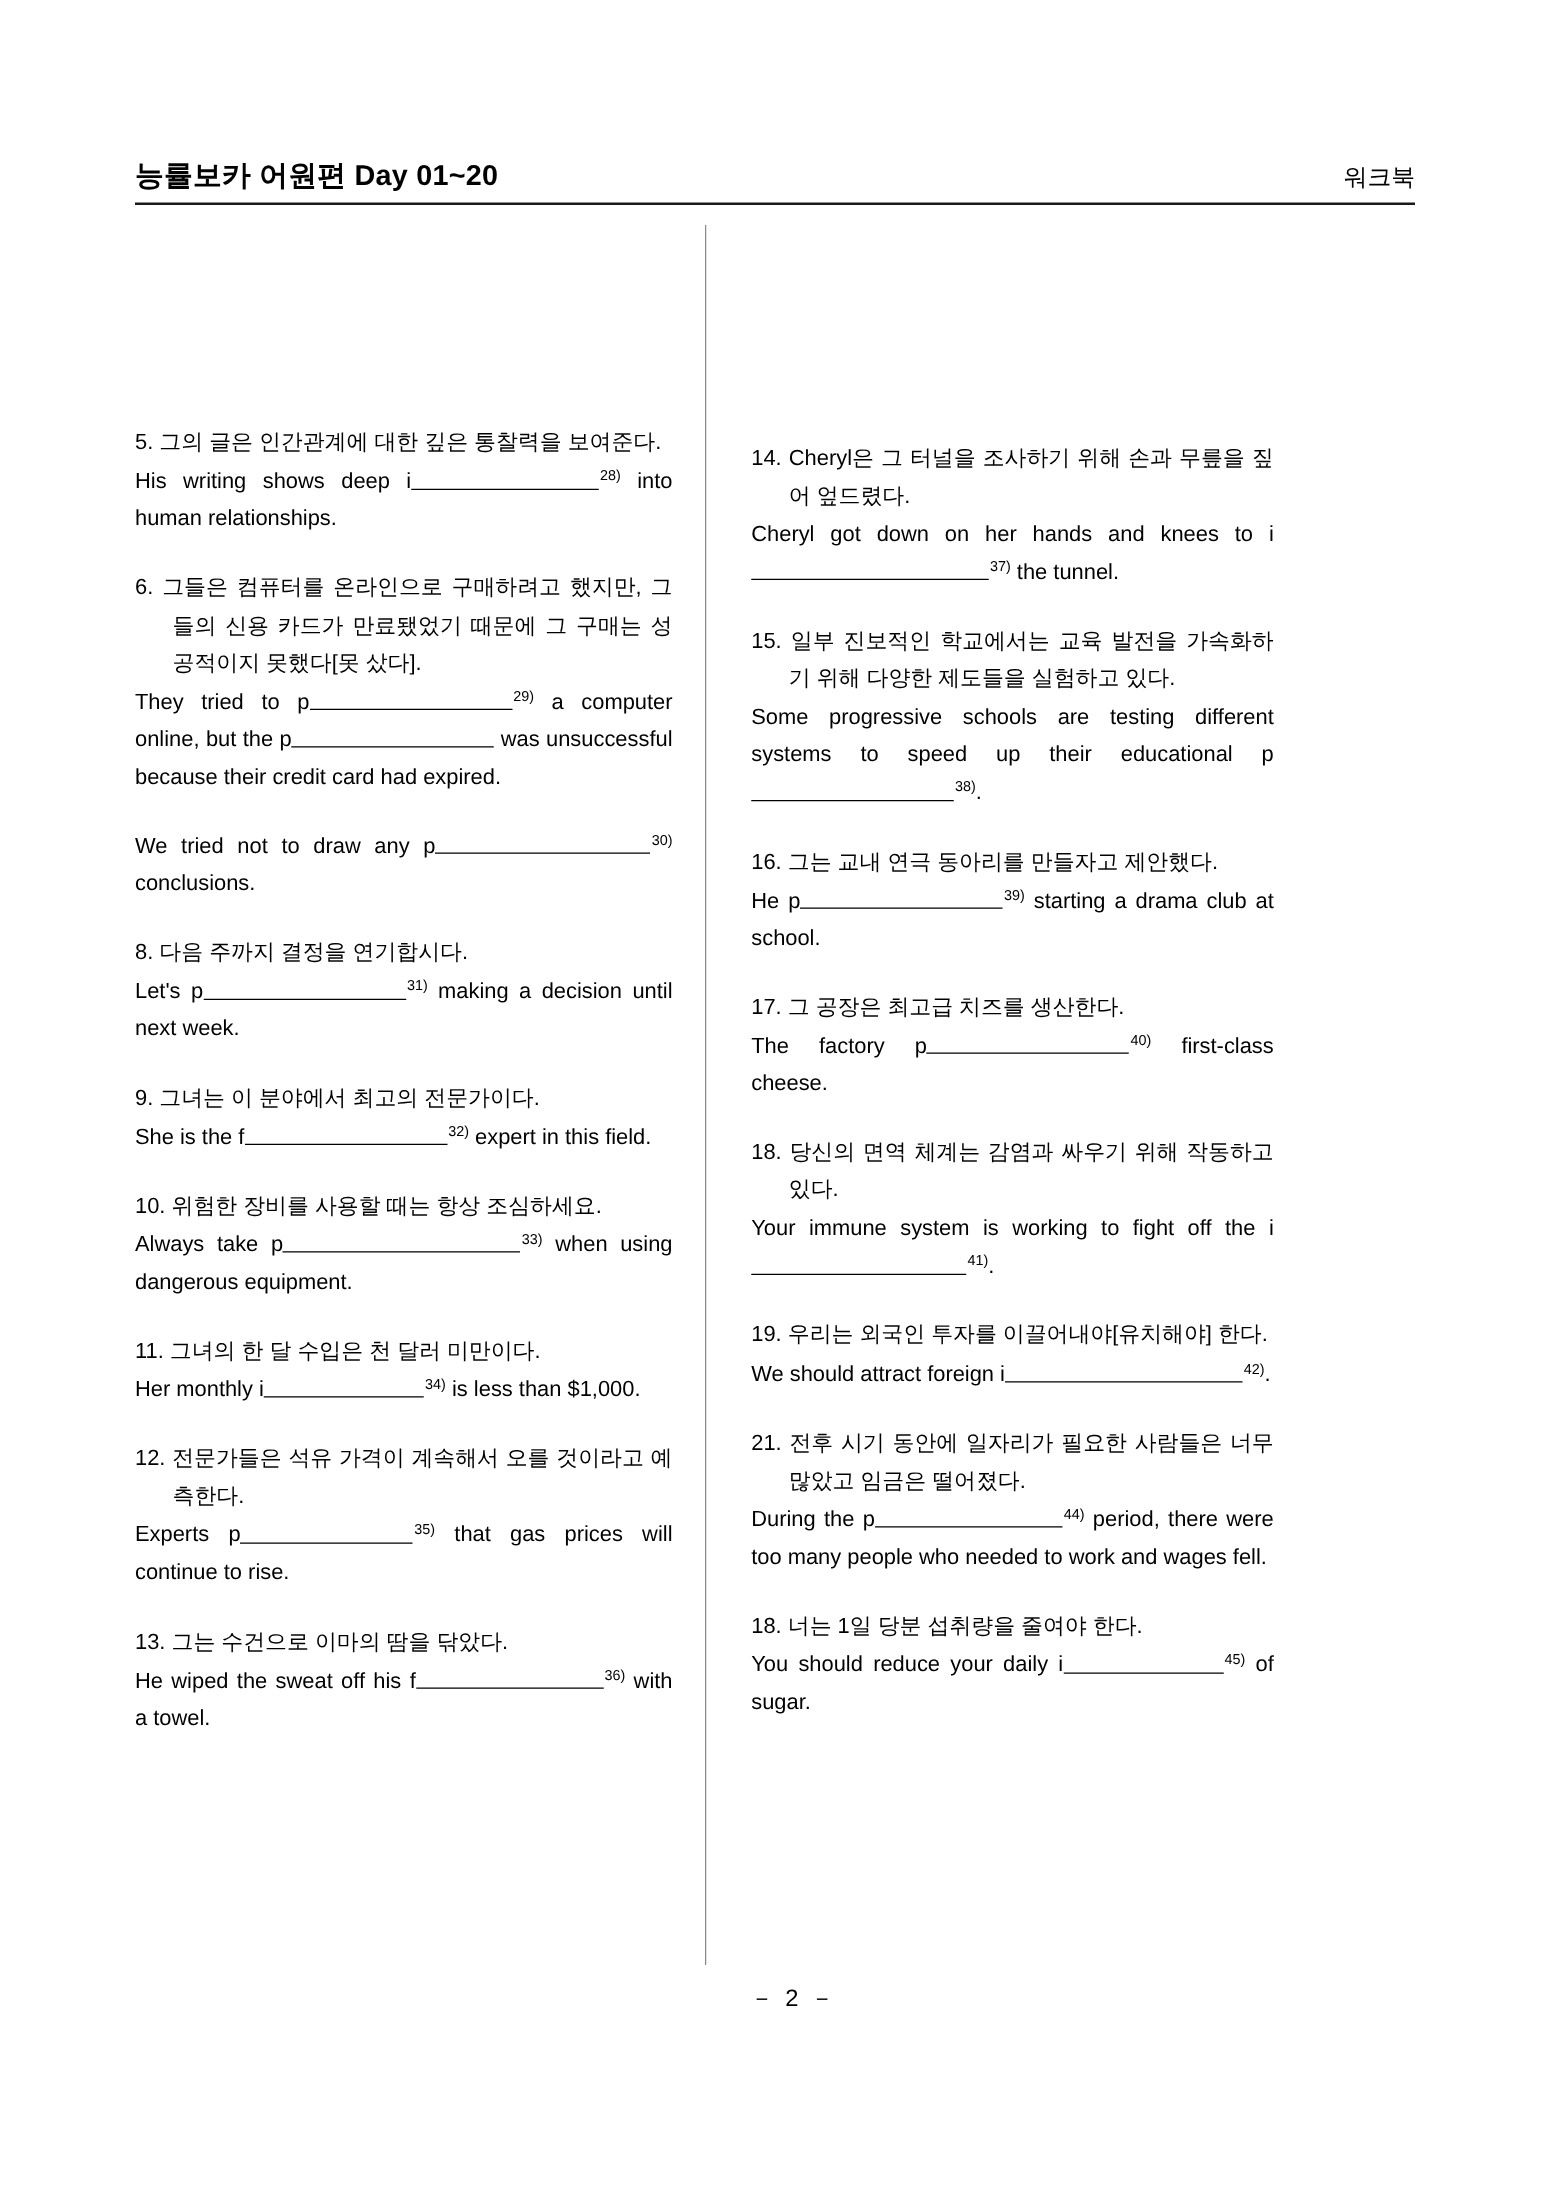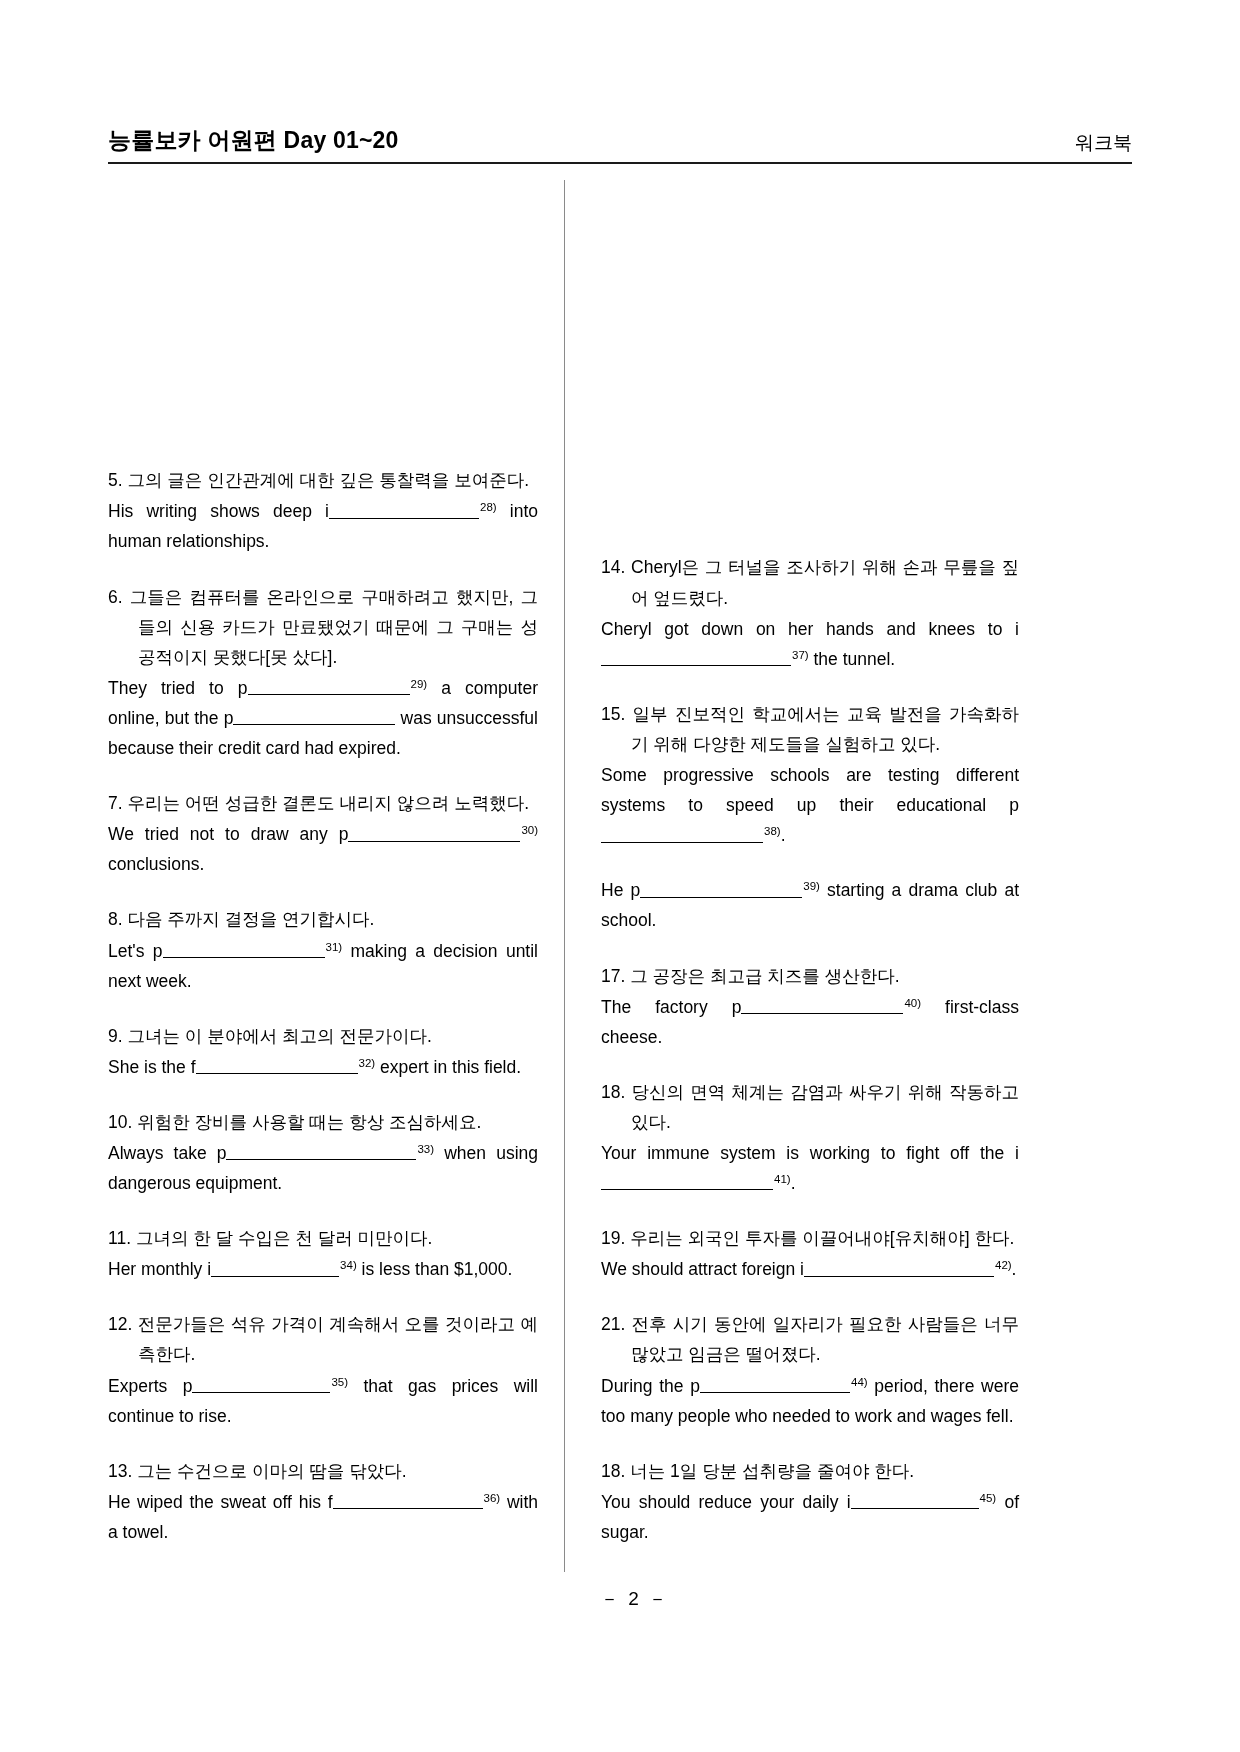"5. 그의 글은 인간관계에 대한" .content { align-items: flex-end -> center }
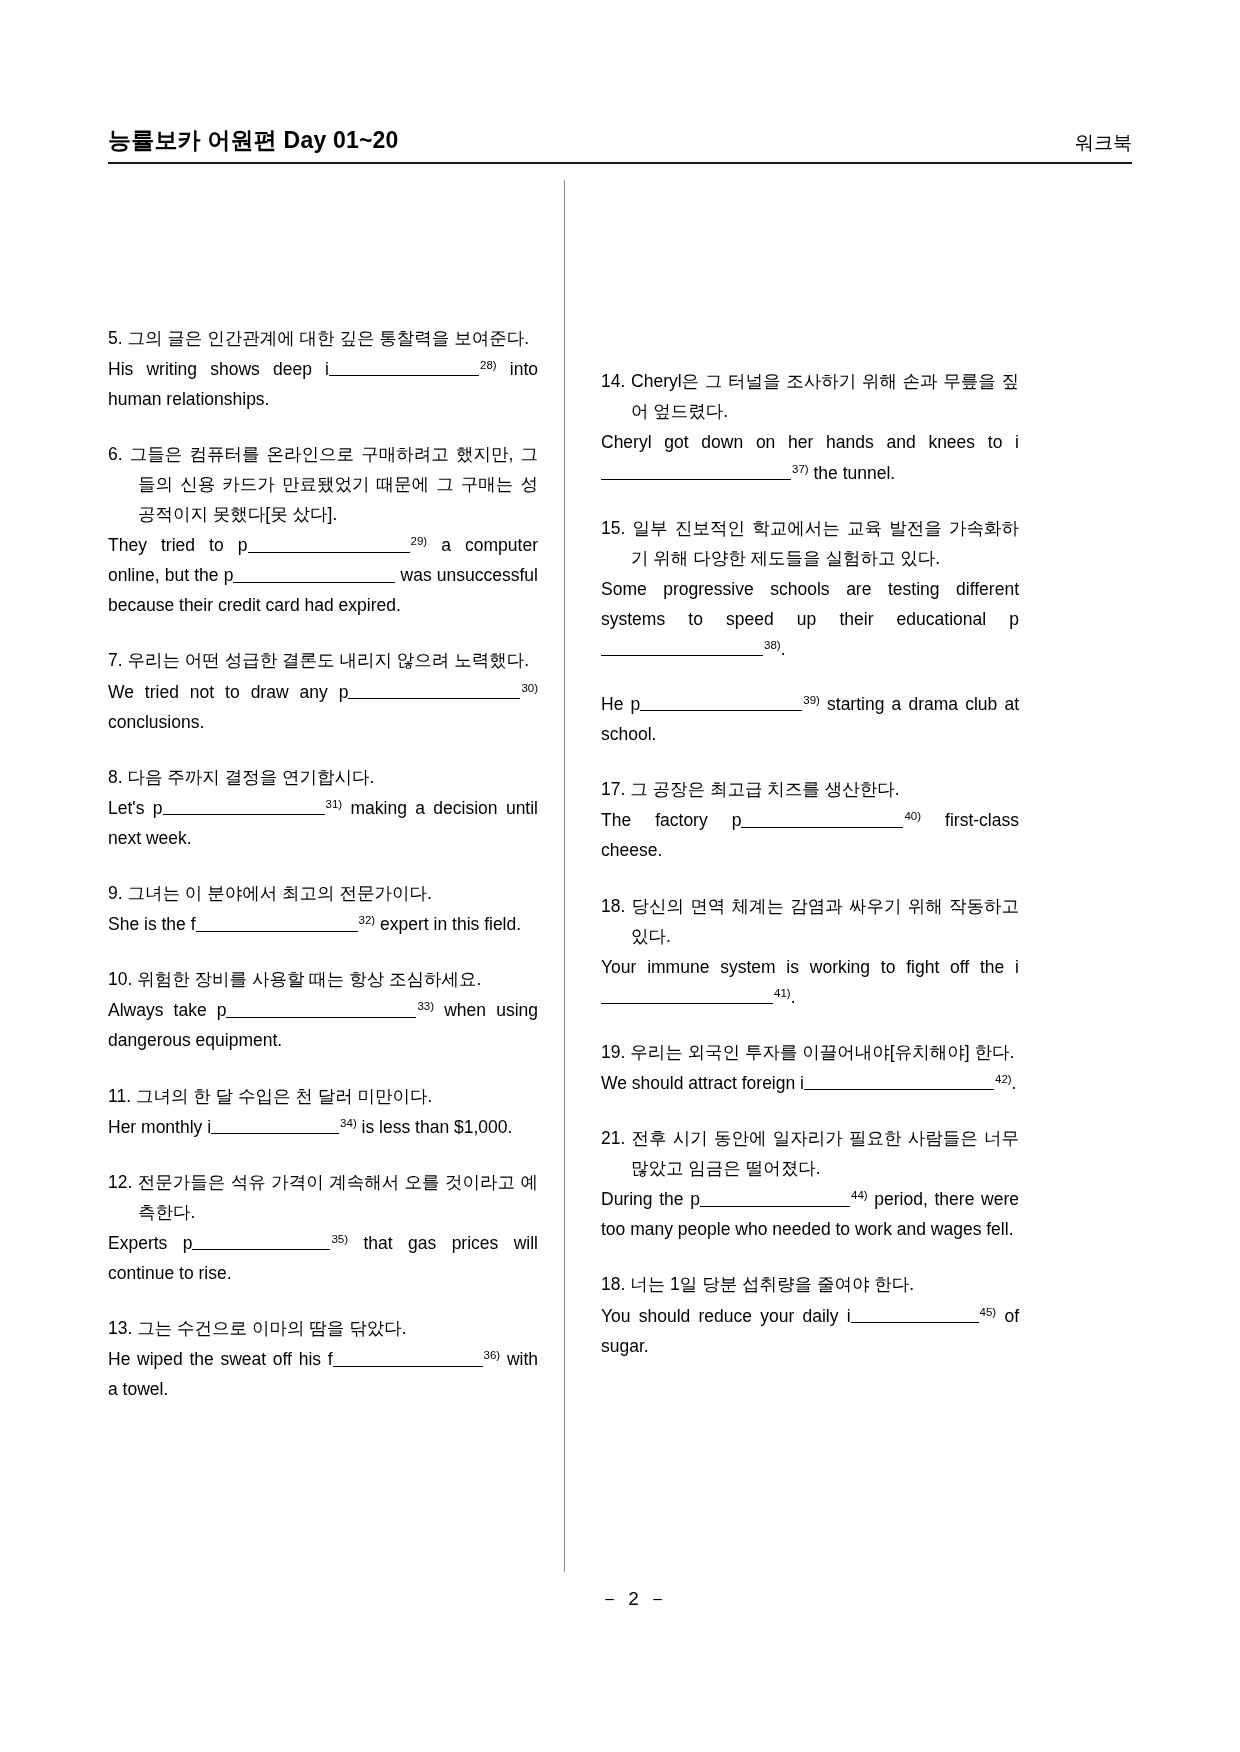"7. 우리는 어떤 성급한 결론도" p.ko { html: <p><span>7. </span><span>우리는 어떤 성급한 결론도 내리지 않으려 노력했다.</span></p> -> none }
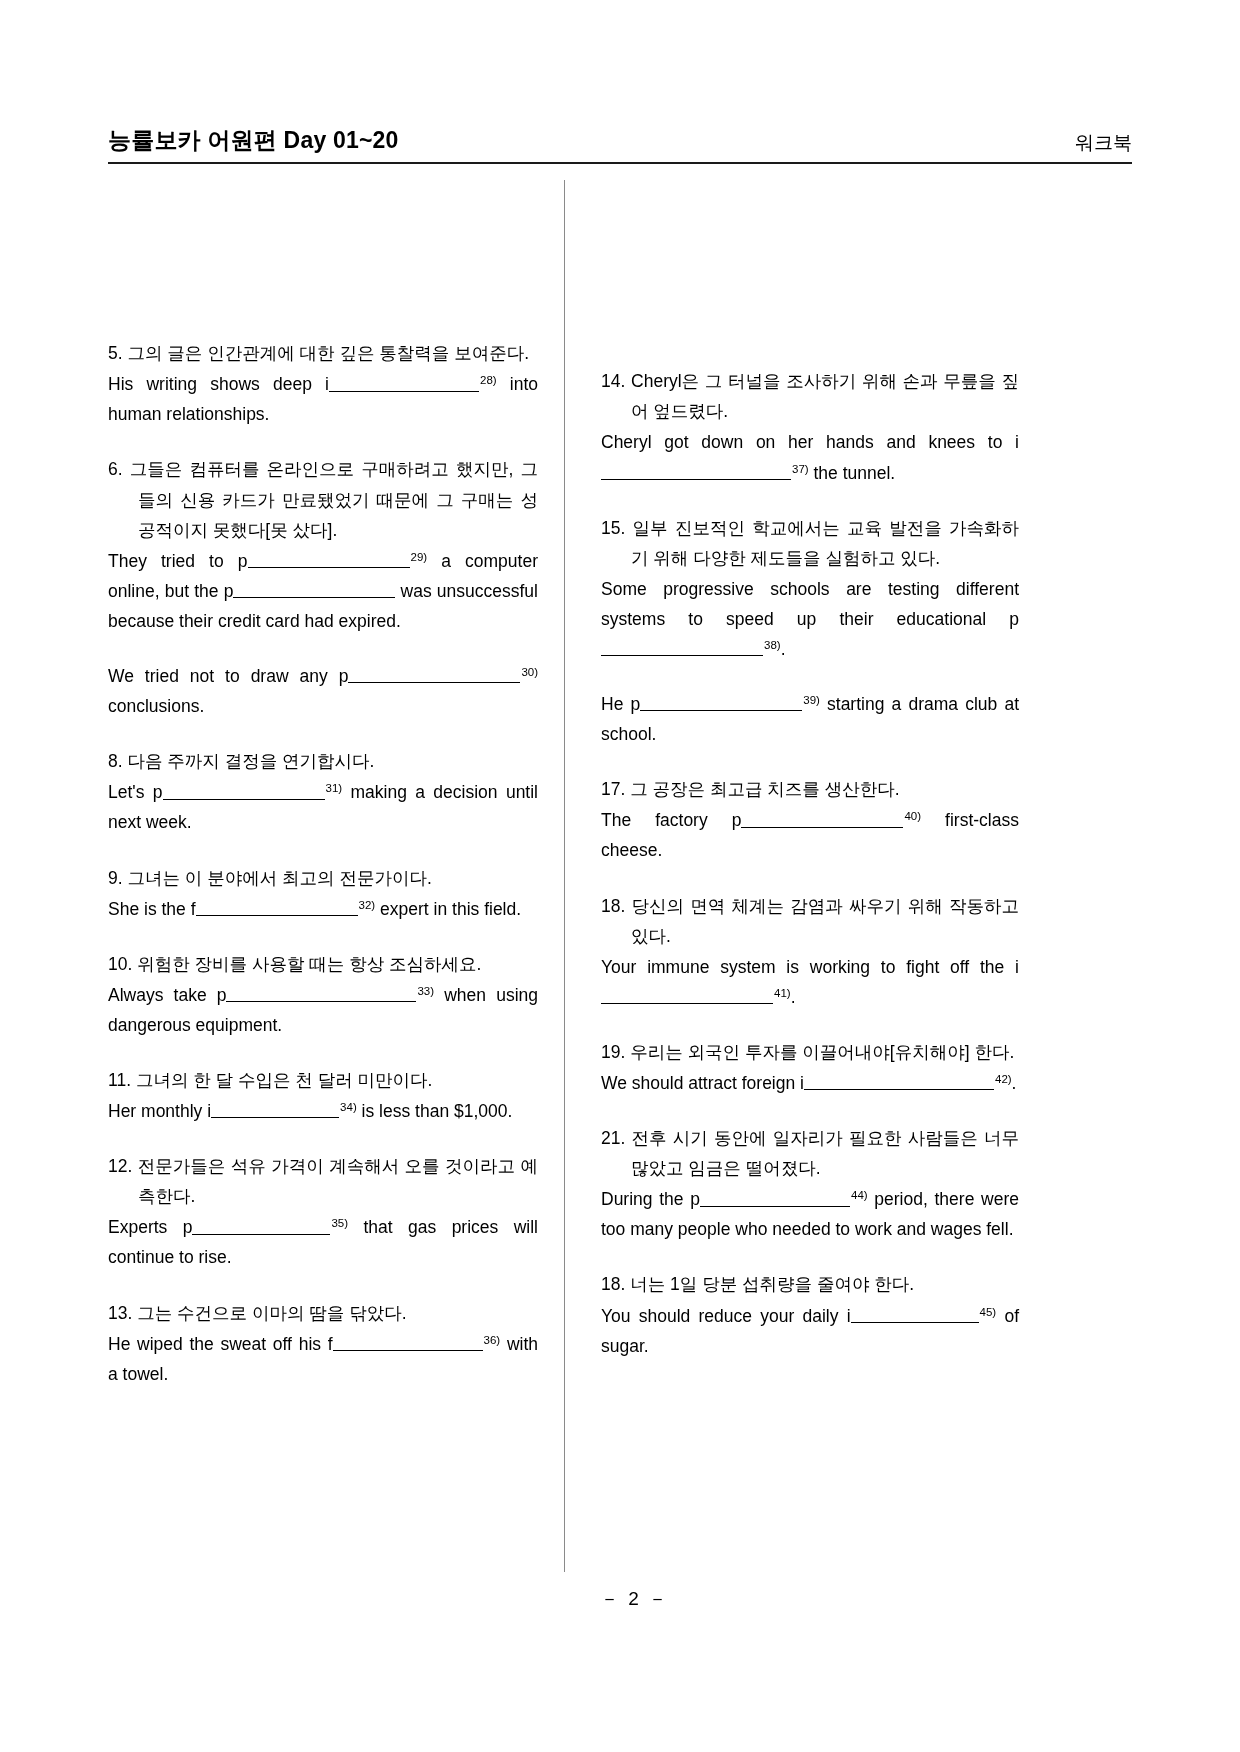"16. 그는 교내 연극 동아리를" p.ko { html: none -> <p><span>16. </span><span>그는 교내 연극 동아리를 만들자고 제안했다.</span></p> }
